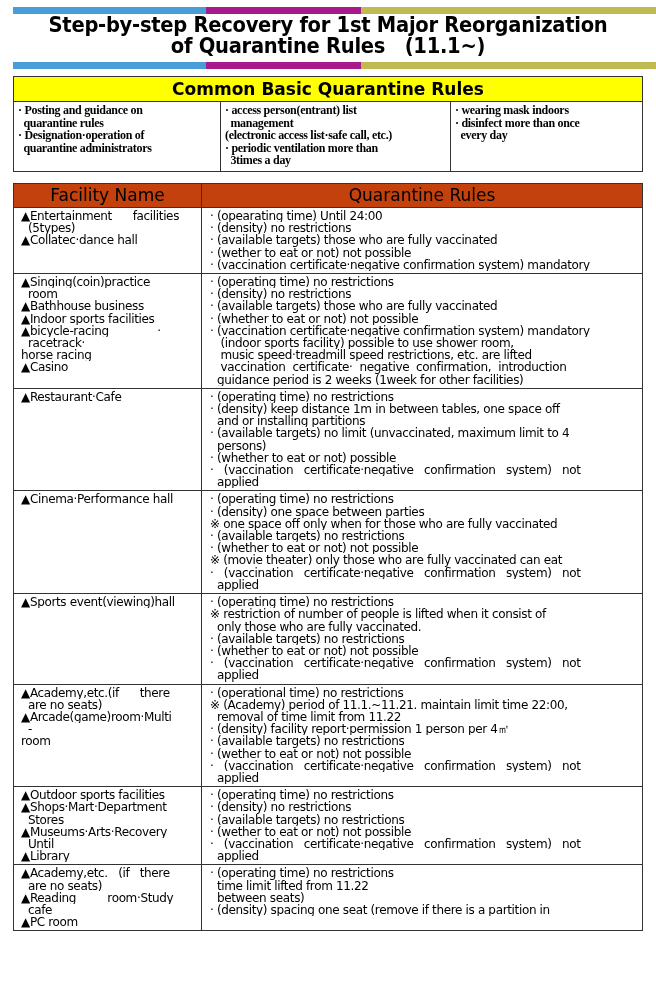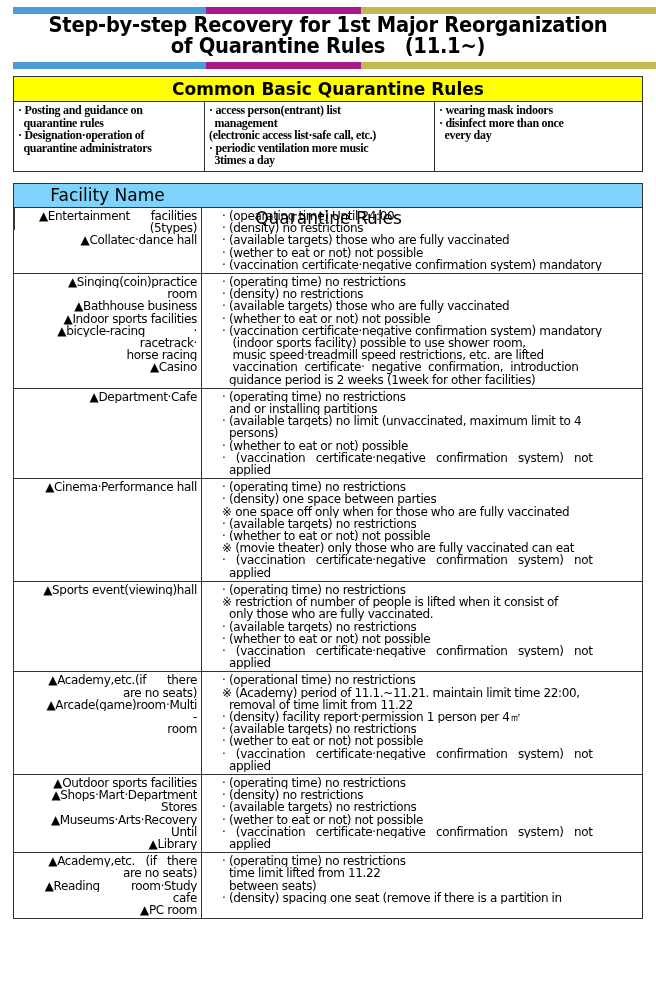"· access person(entrant) list" .cc2 { margin-left: none -> 16px }
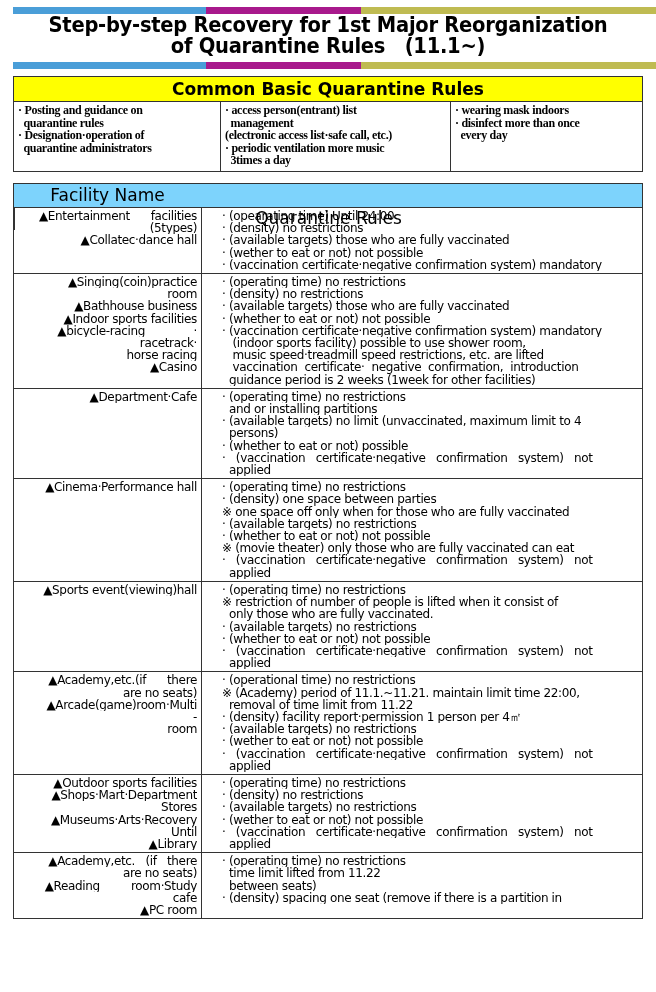"· periodic ventilation more music" div.line { text: music -> than }
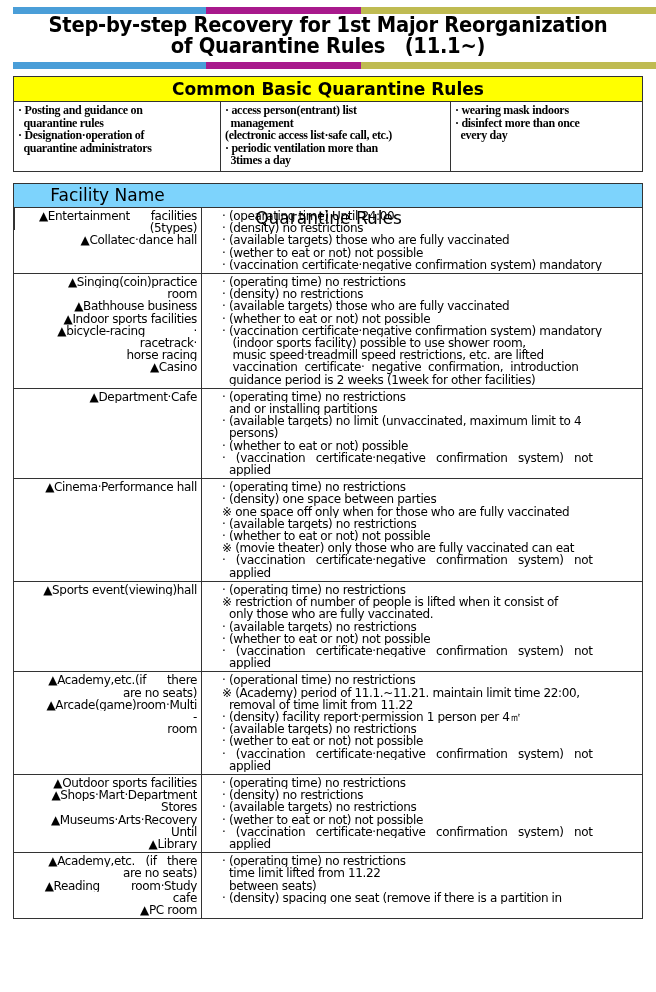"Facility Name" div.thead { background: #7dd3fc -> #c2410c; flex-direction: column -> none }
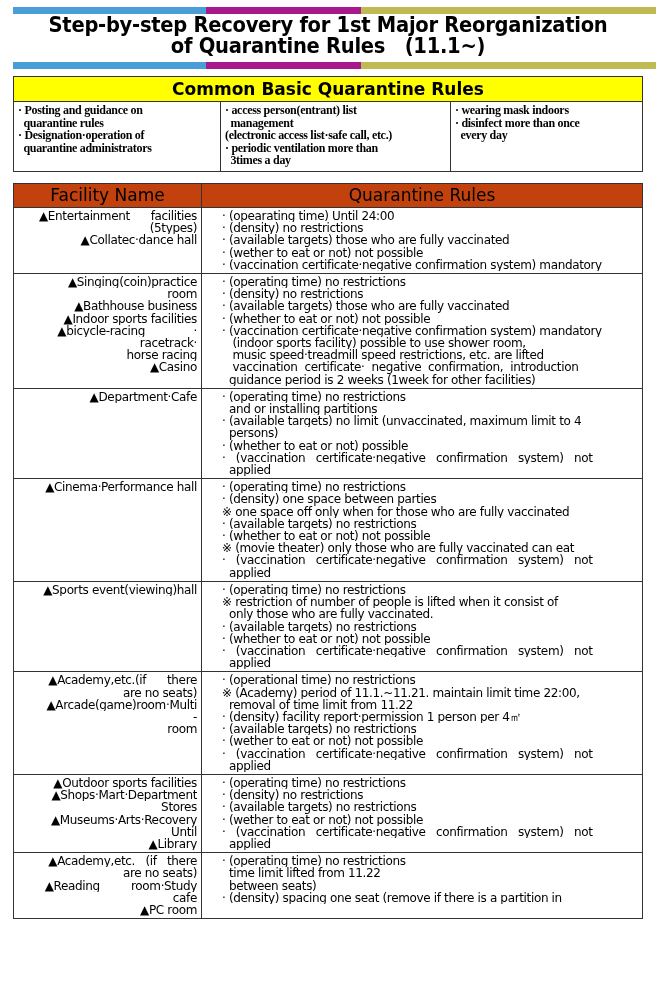"▲Entertainment facilities" .row .col1 { text-align: right -> none }
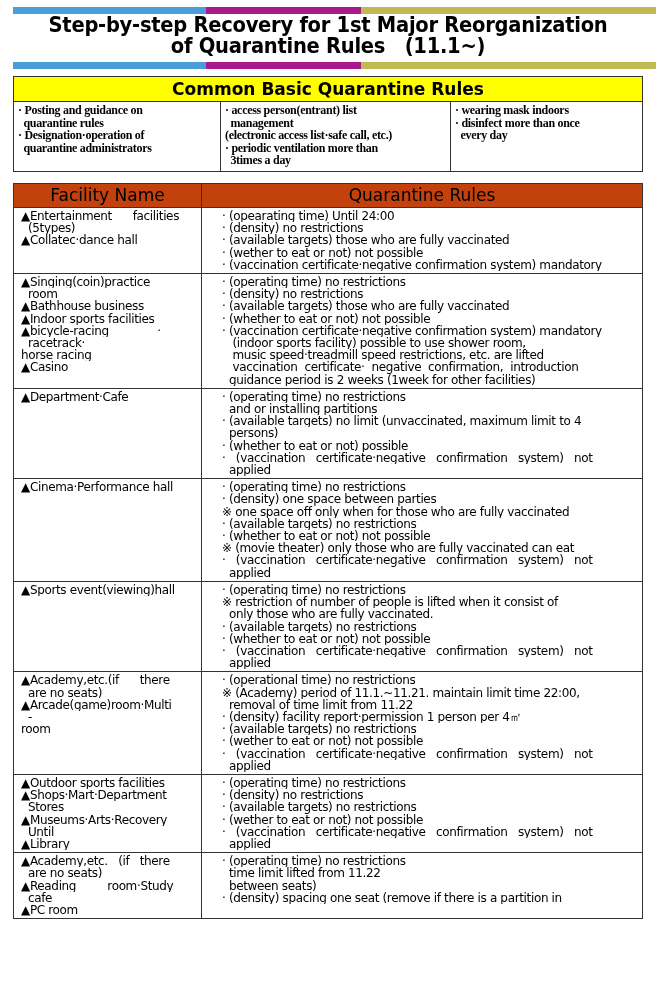"· (opearating time) Until 24:00" .row .col2 { padding: 2px 4px 2px 20px -> 2px 4px 2px 8px }
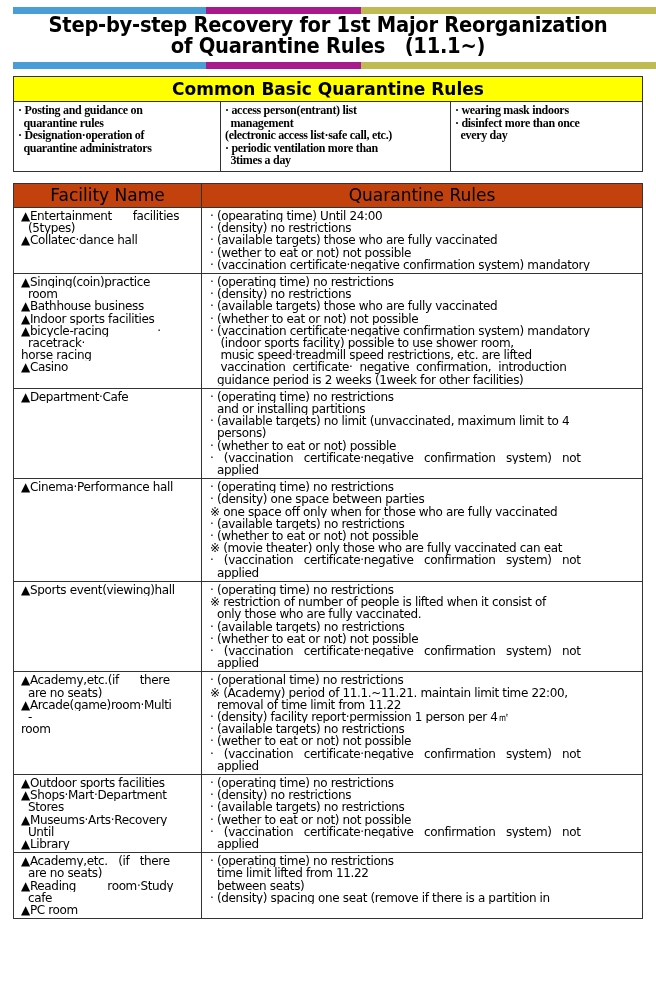"▲Department·Cafe" div.ln { text: Department -> Restaurant }
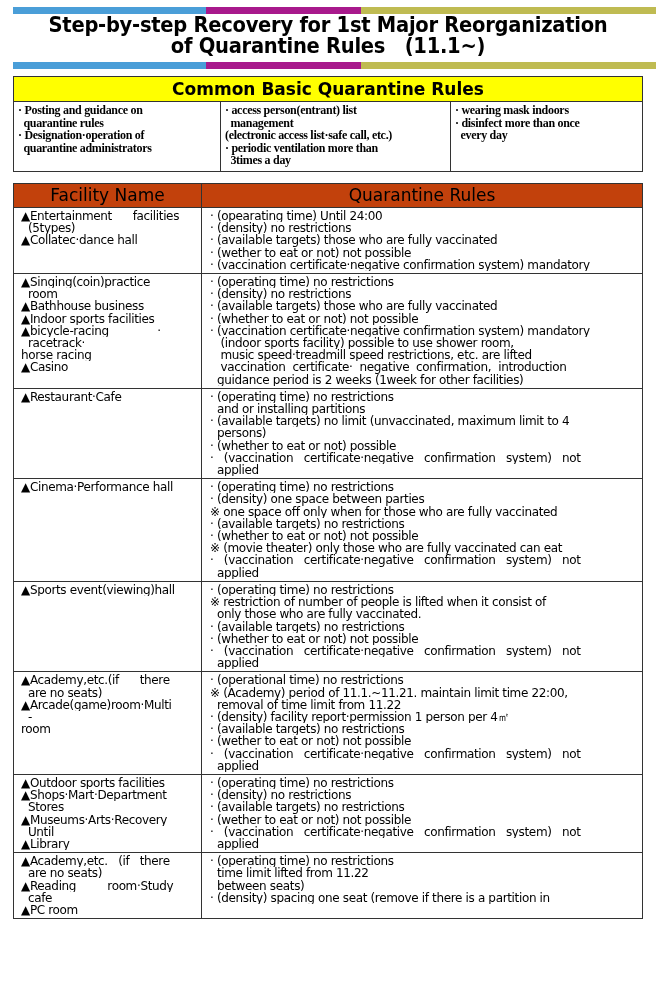"· (density) keep distance 1m" div.ln { html: none -> <div>· (density) keep distance 1m in between tables, one space off</div> }
